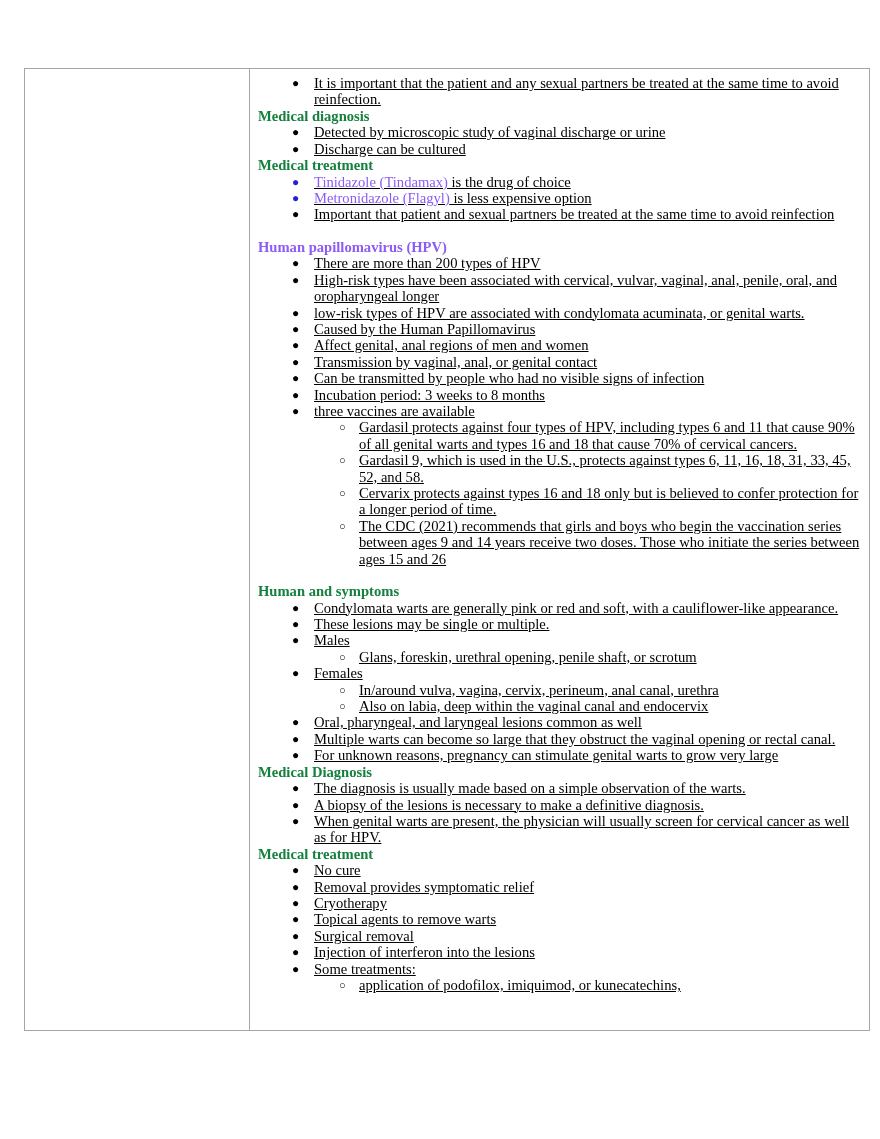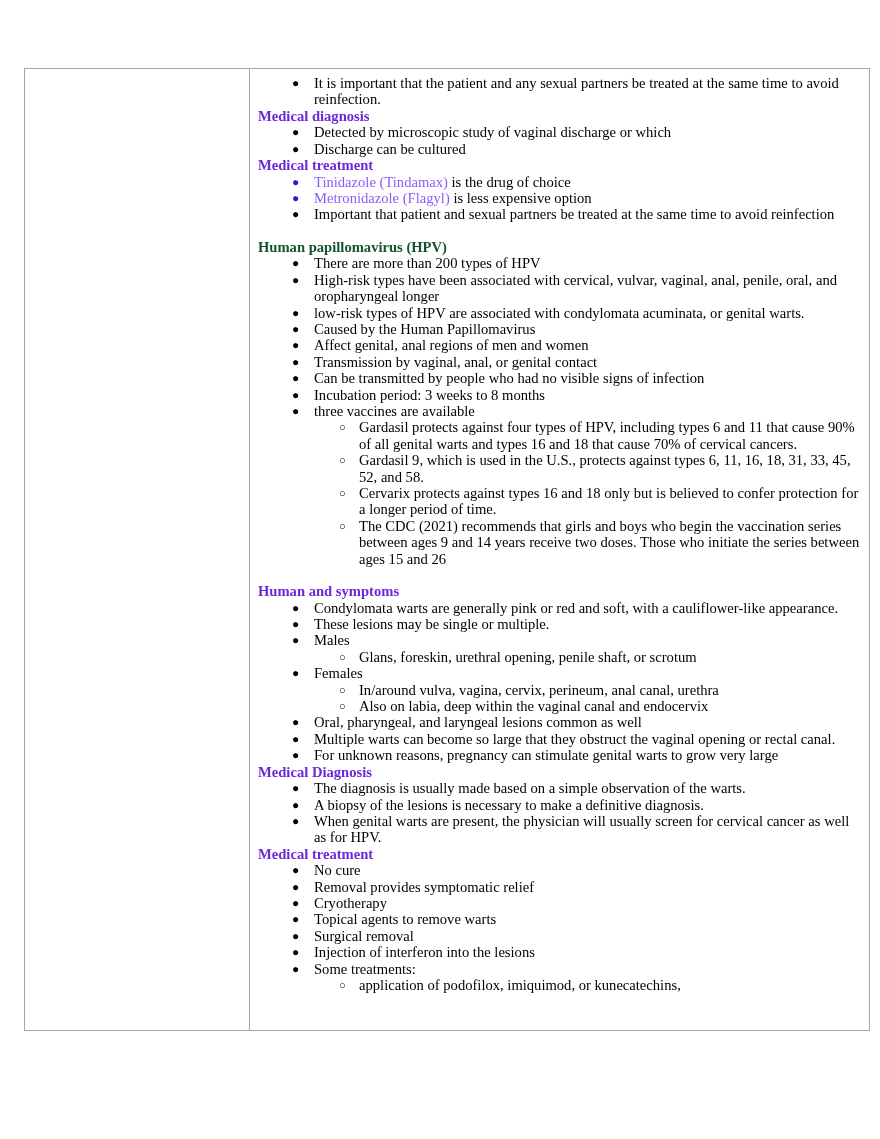"It is important that the" ul.lvl1 > li .txt { text-decoration: none -> underline }
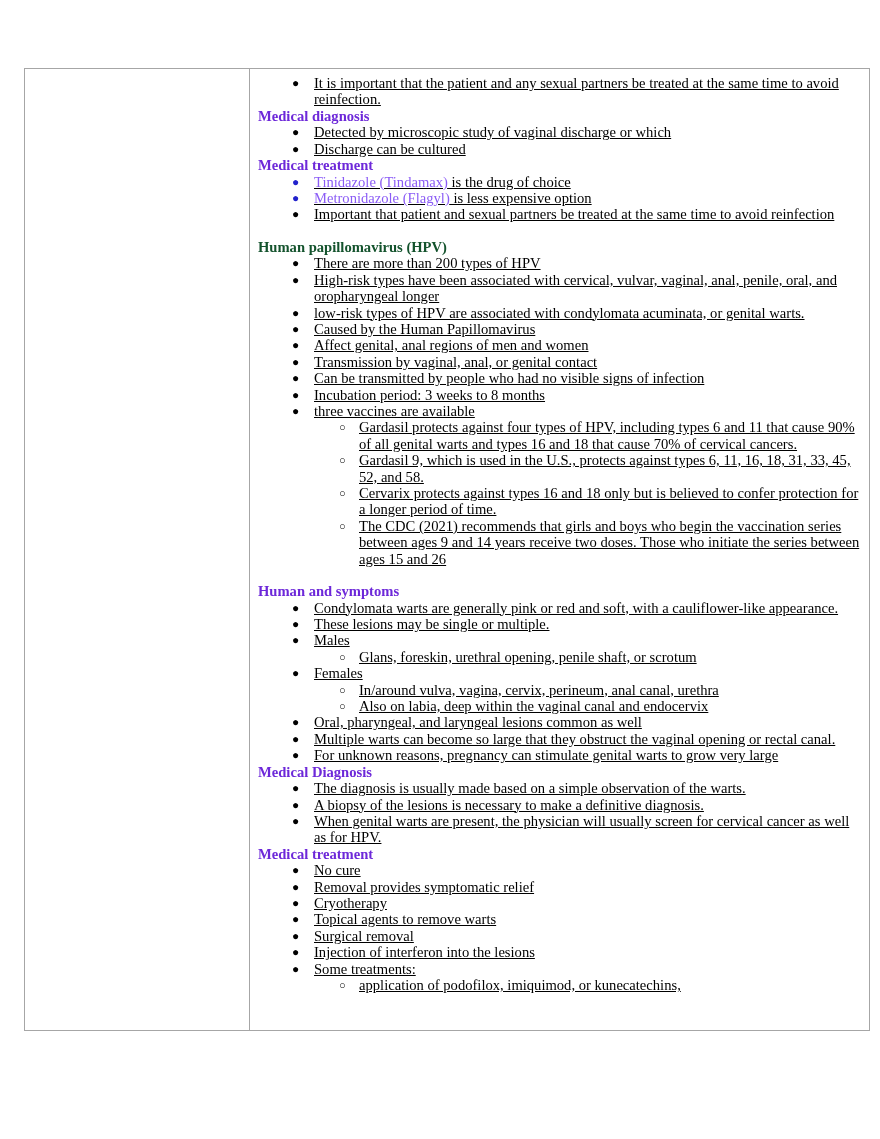"Medical diagnosis" .heading { color: #6d28d9 -> #15803d }
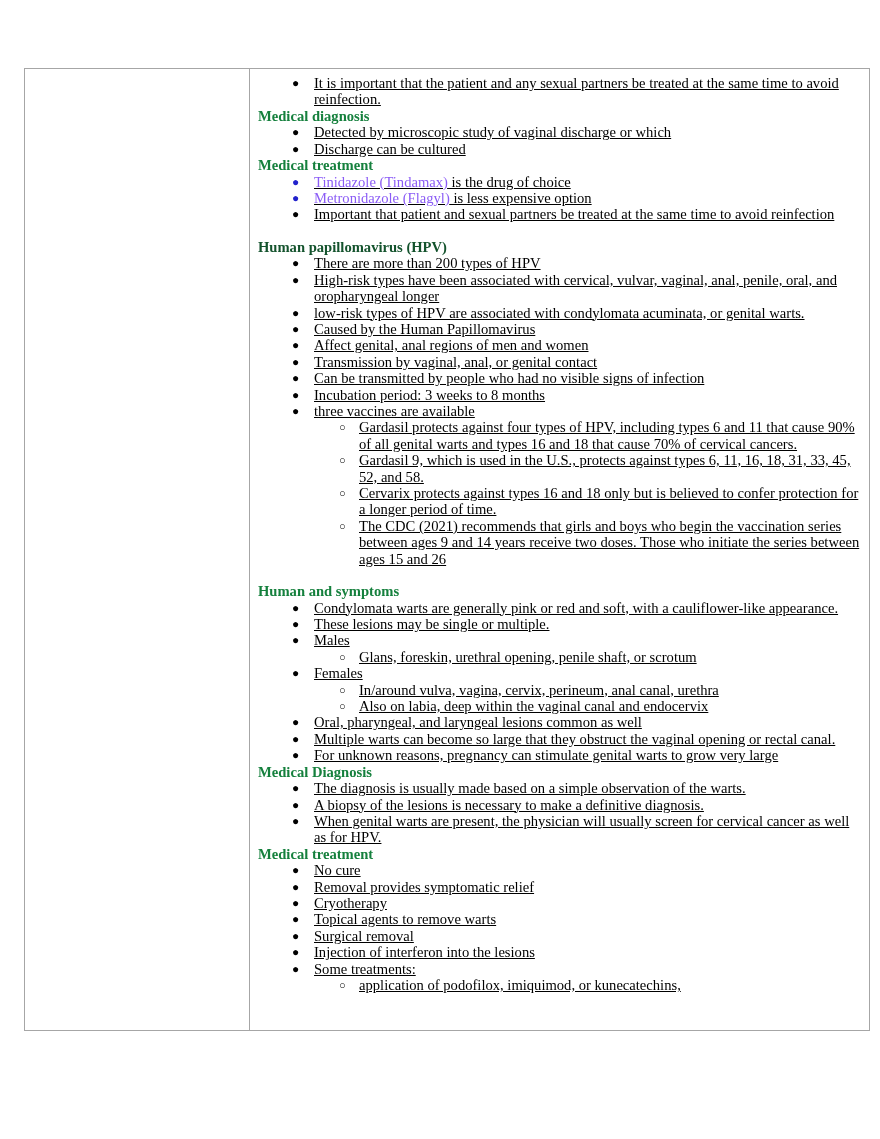"Detected by microscopic study of" span.txt { text: which -> urine }
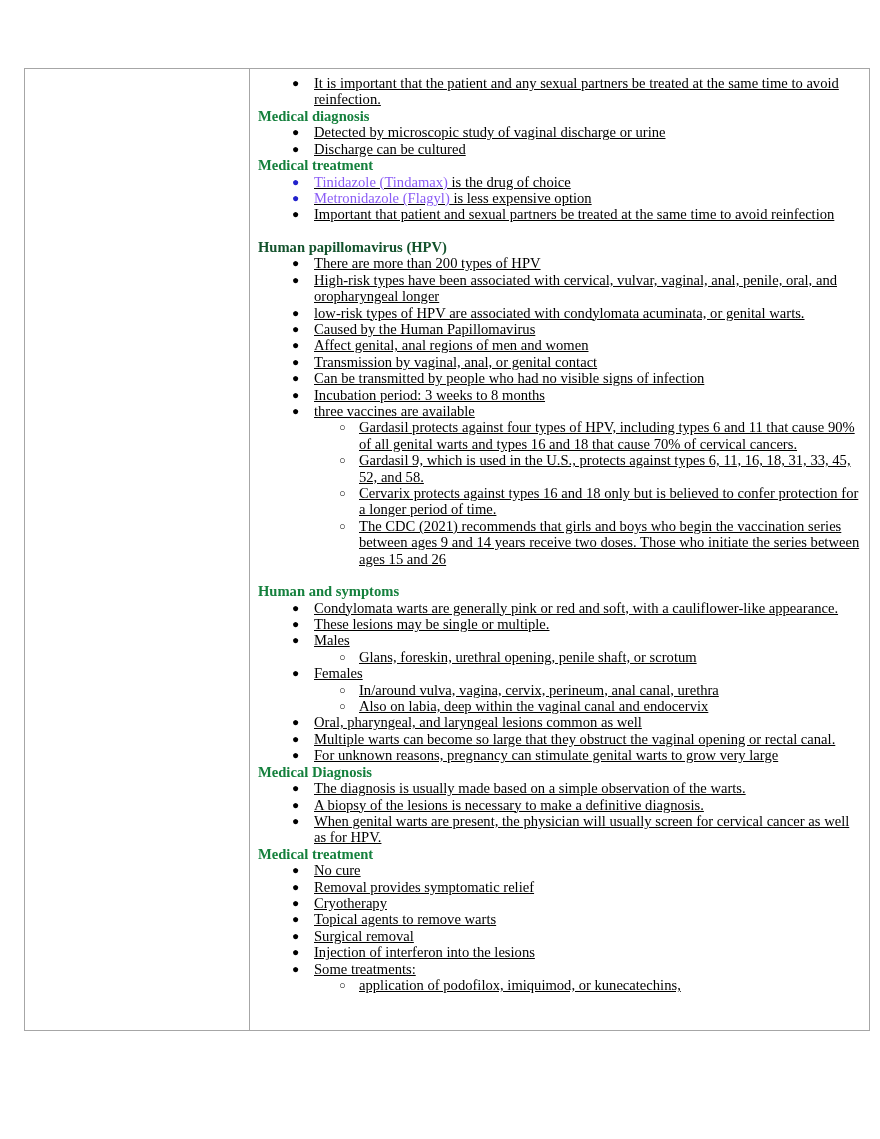"Human papillomavirus (HPV)" .heading.red { color: #14532d -> #8b5cf6 }
